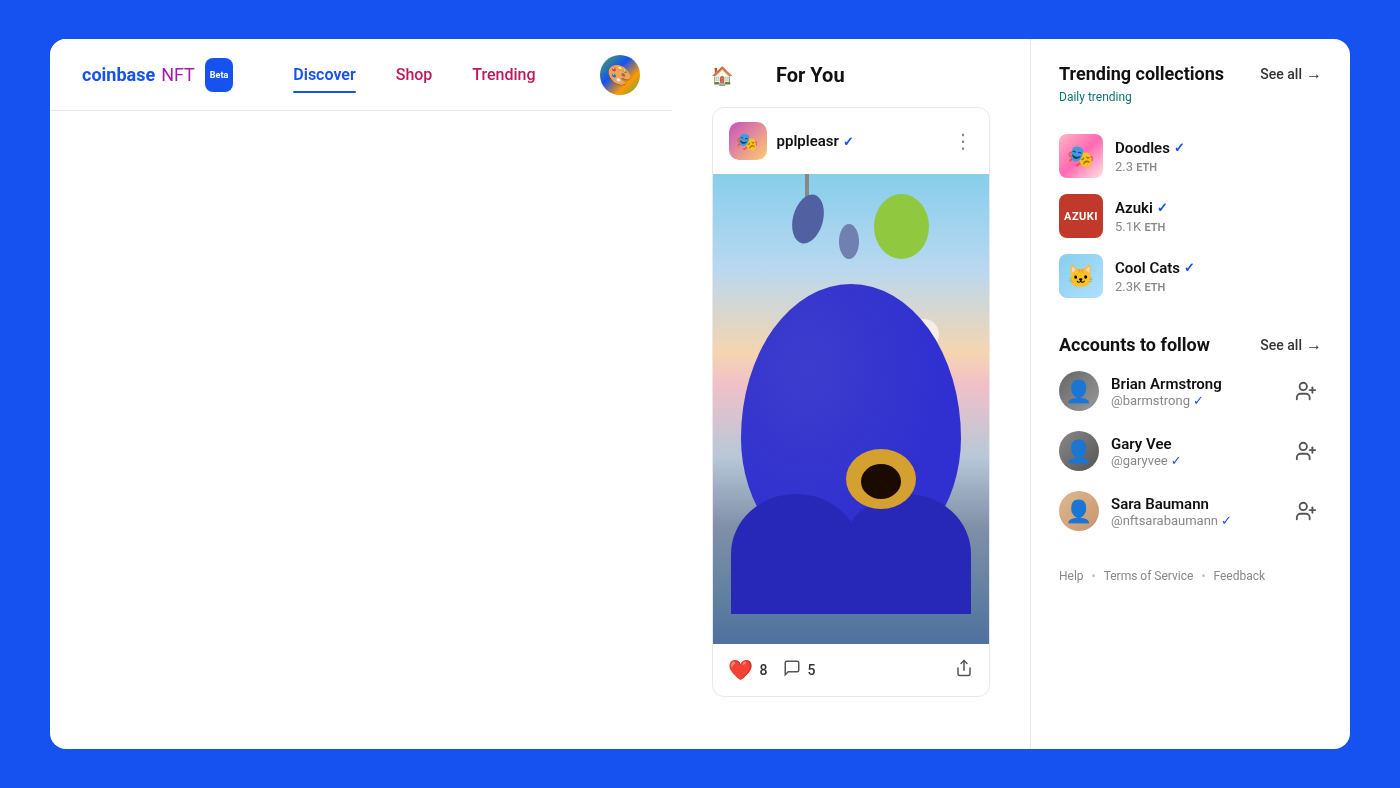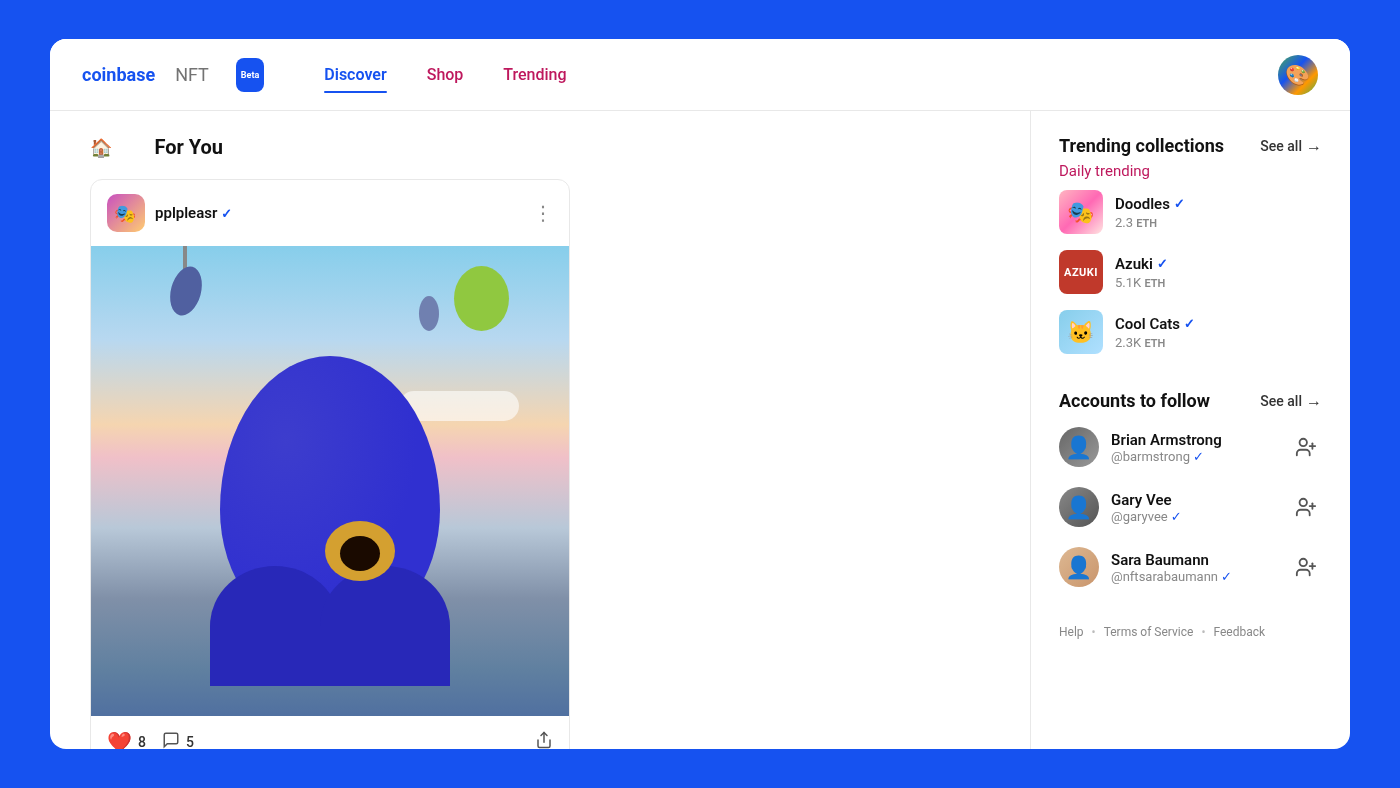"coinbase" .app-container { flex-direction: column -> row }
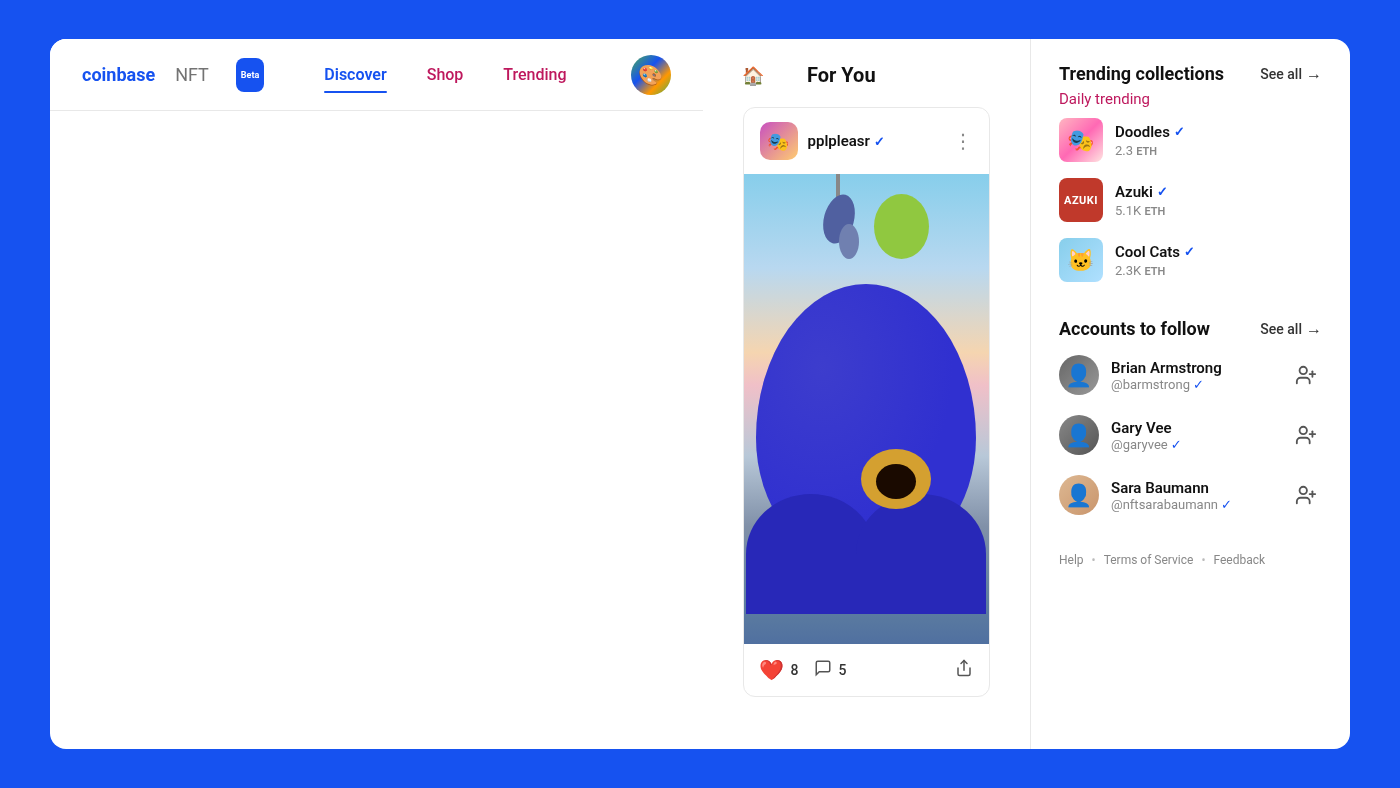"NFT" .nft-text { color: #737373 -> #a21caf; margin-left: 14px -> 0 }
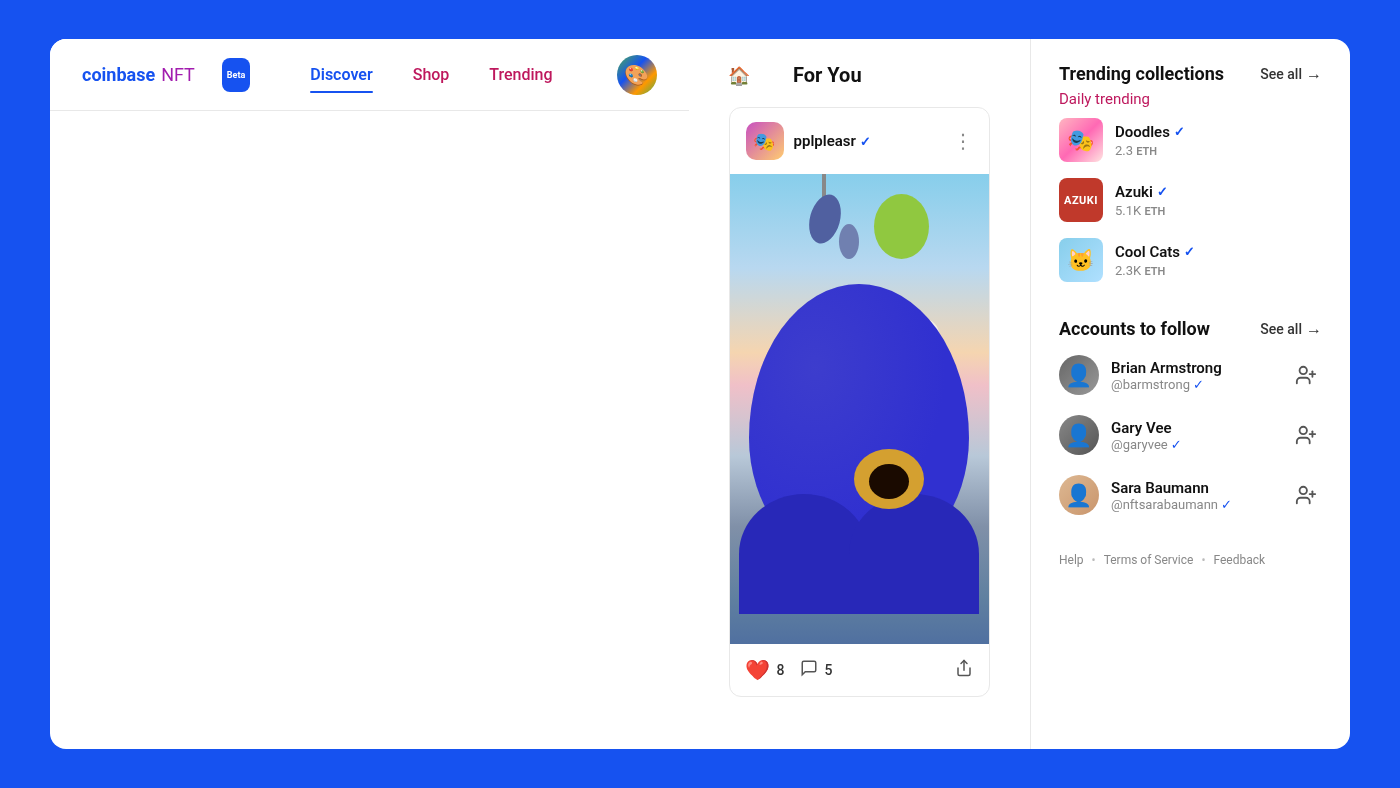"Beta" .beta-badge { margin-left: 21px -> 4px }
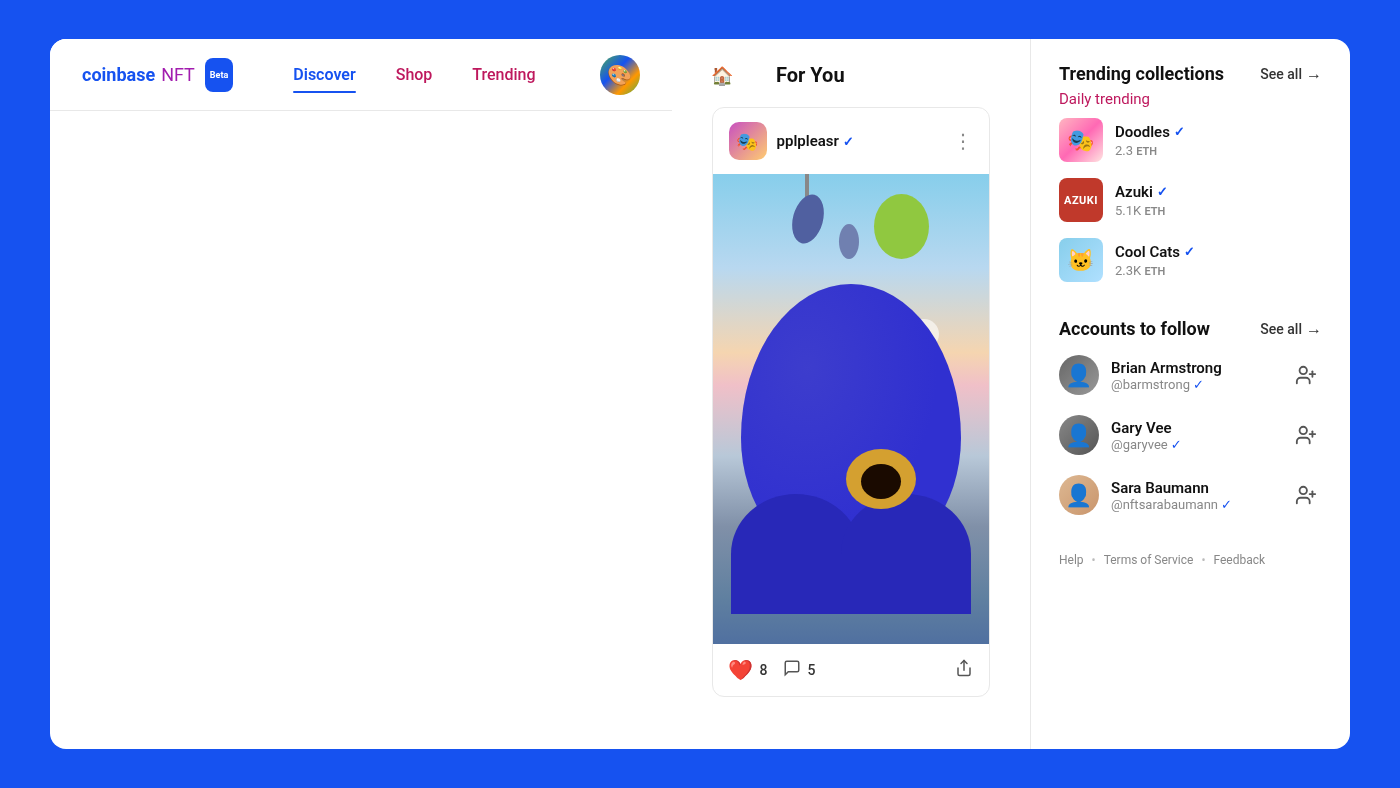"Daily trending" .sidebar-subtitle { color: #be185d -> #0f766e; font-size: 15px -> 12px; margin-bottom: 2px -> 22px }
